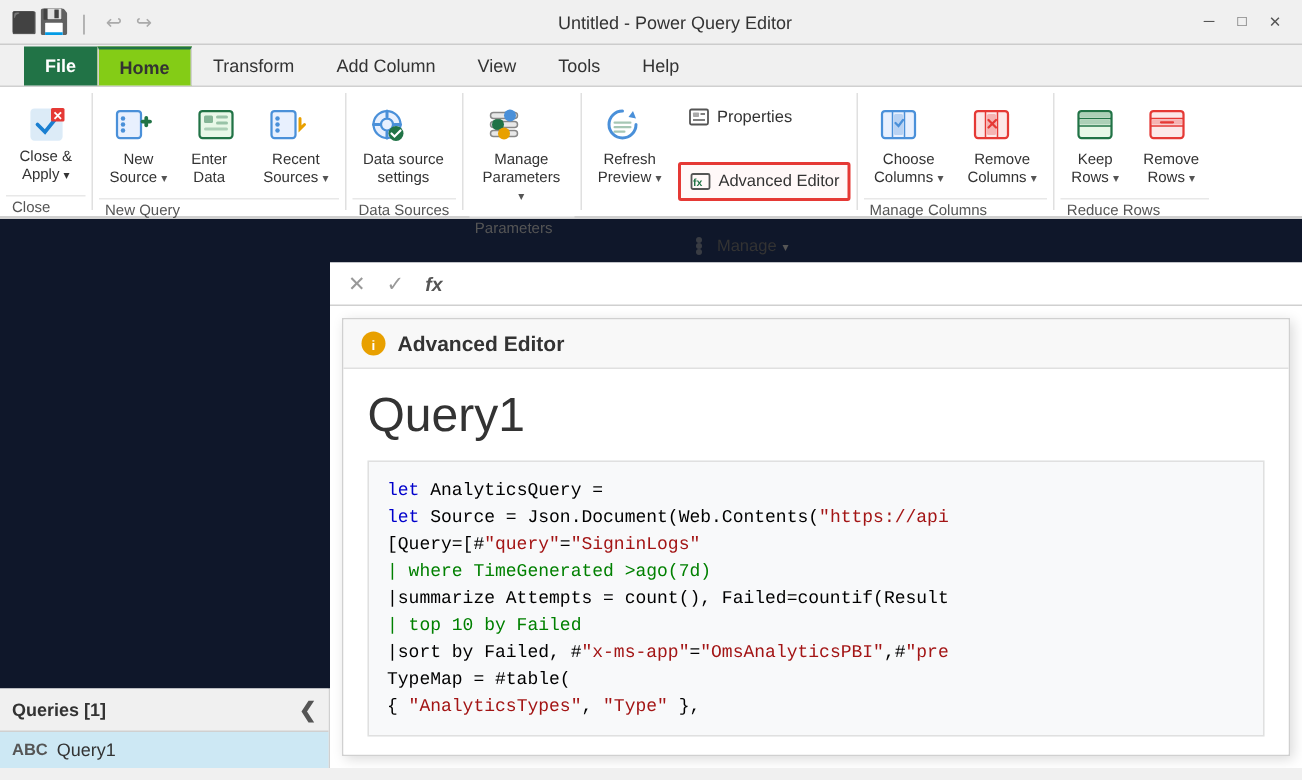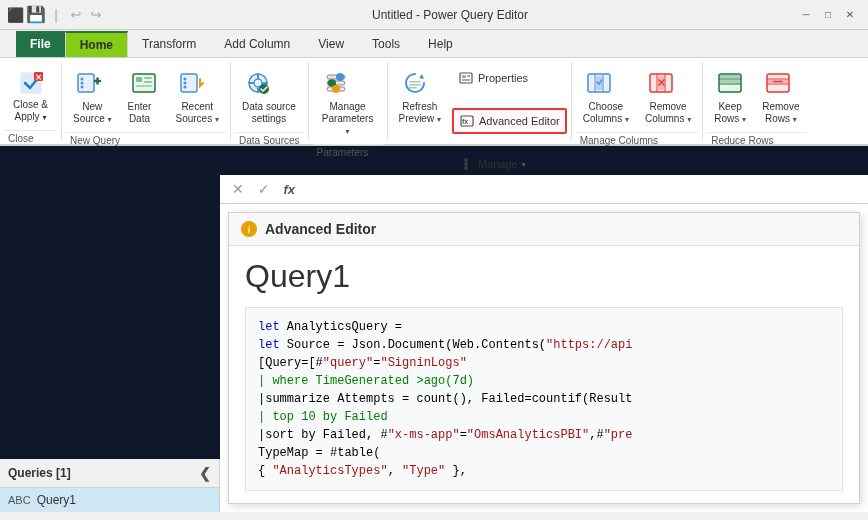"ABC" span.sidebar-item-icon { font-weight: normal -> bold }
